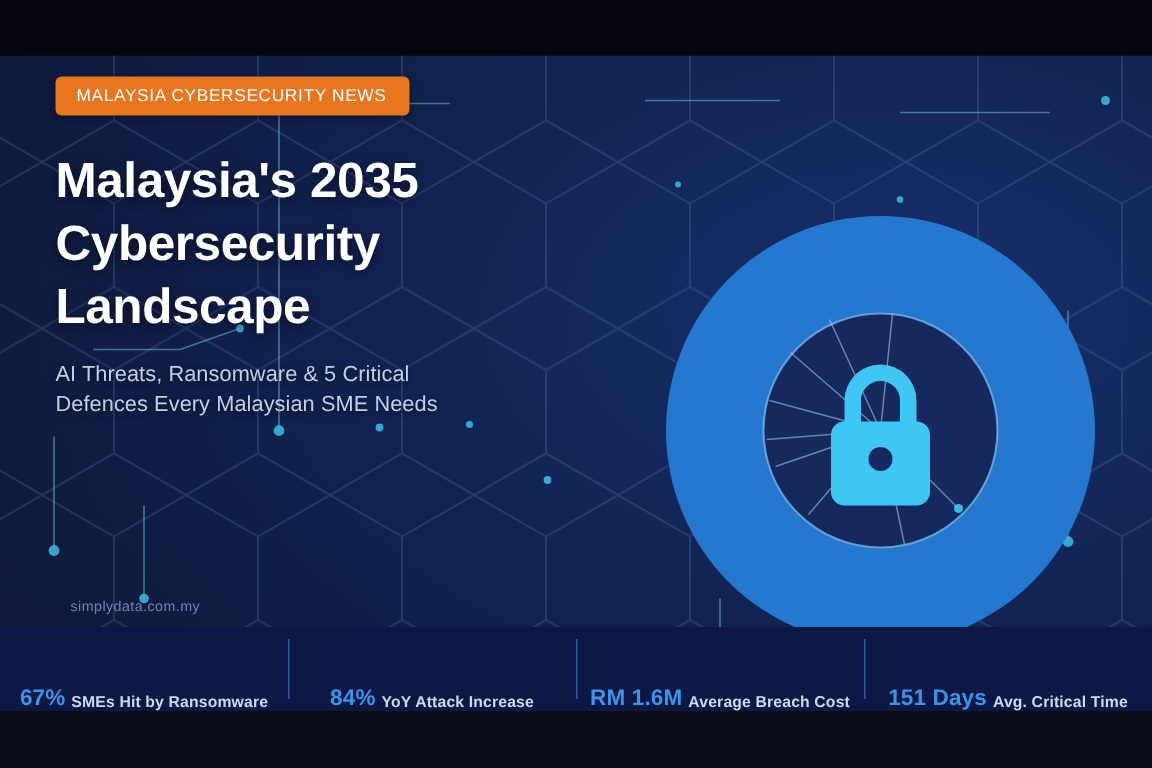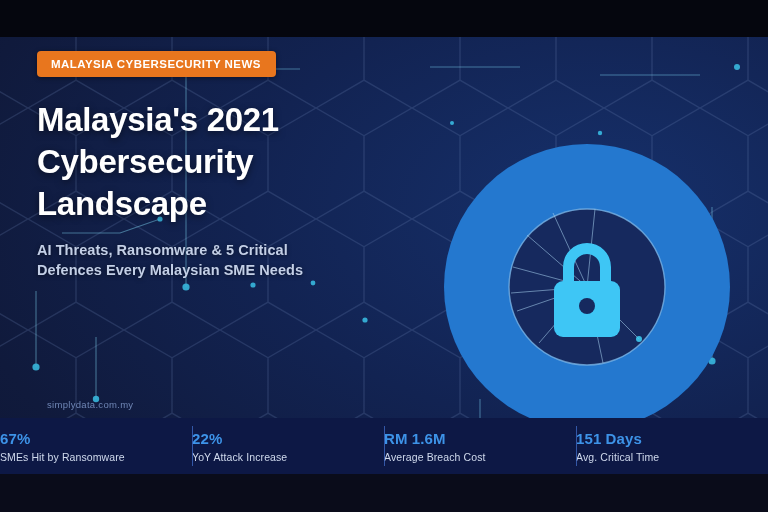"MALAYSIA CYBERSECURITY NEWS" .badge { font-weight: bold -> normal }
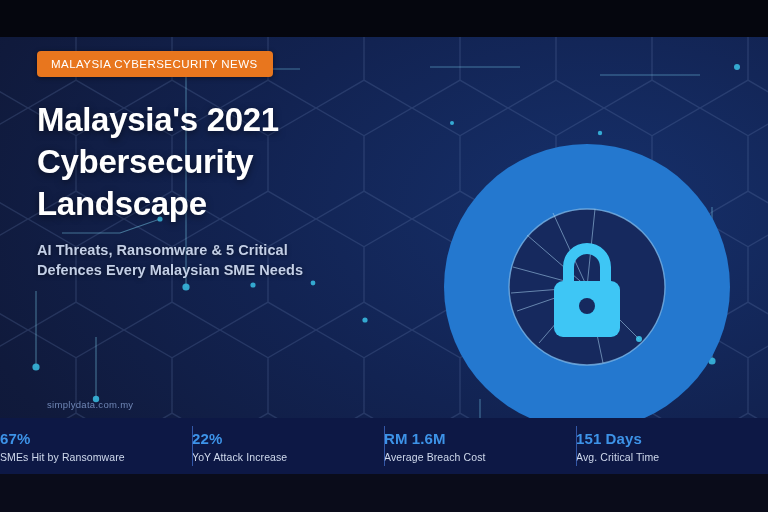"Malaysia's 2021" div { text: 2021 -> 2035 }
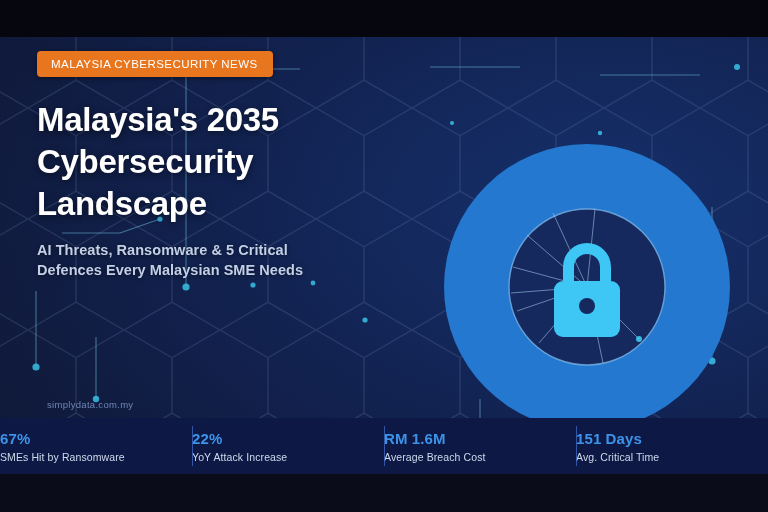"AI Threats, Ransomware & 5" .subtitle { font-weight: bold -> none }
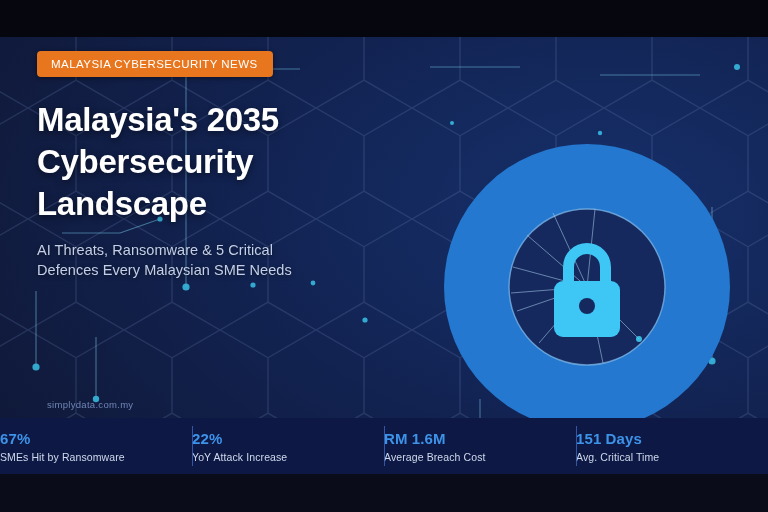"67%" .stat { align-items: flex-start -> flex-end; flex-direction: column -> none }
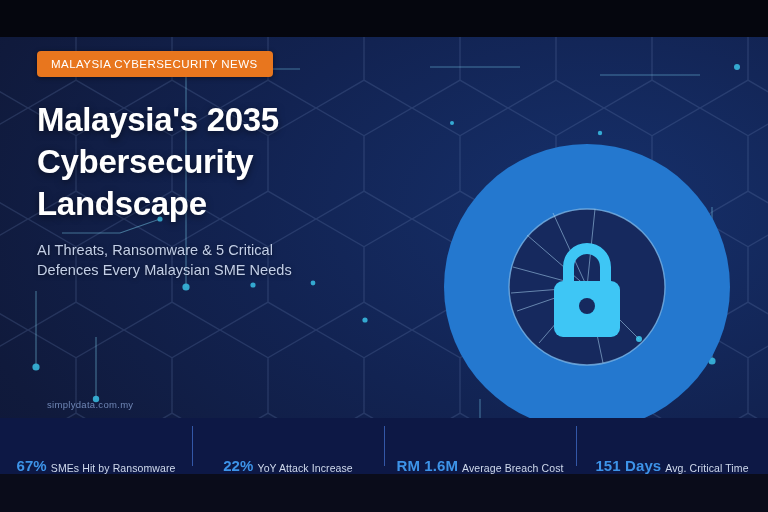"SMEs Hit by Ransomware" .stat .label { font-weight: none -> bold }
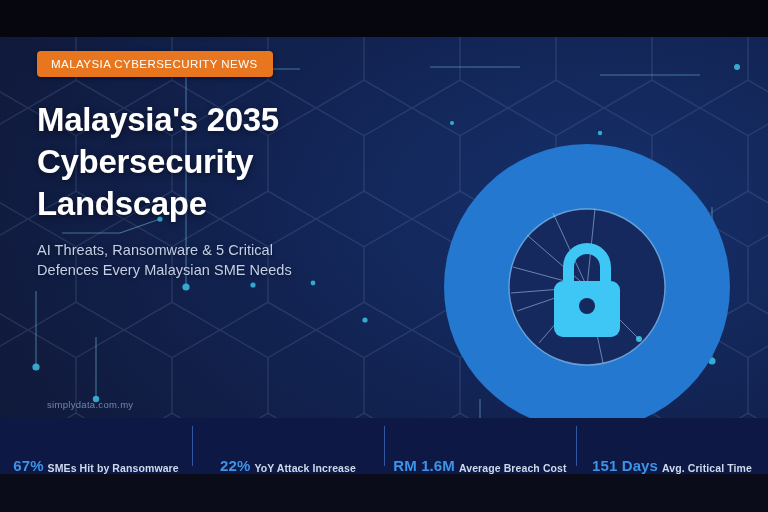"22%" div.value { text: 22% -> 84% }
